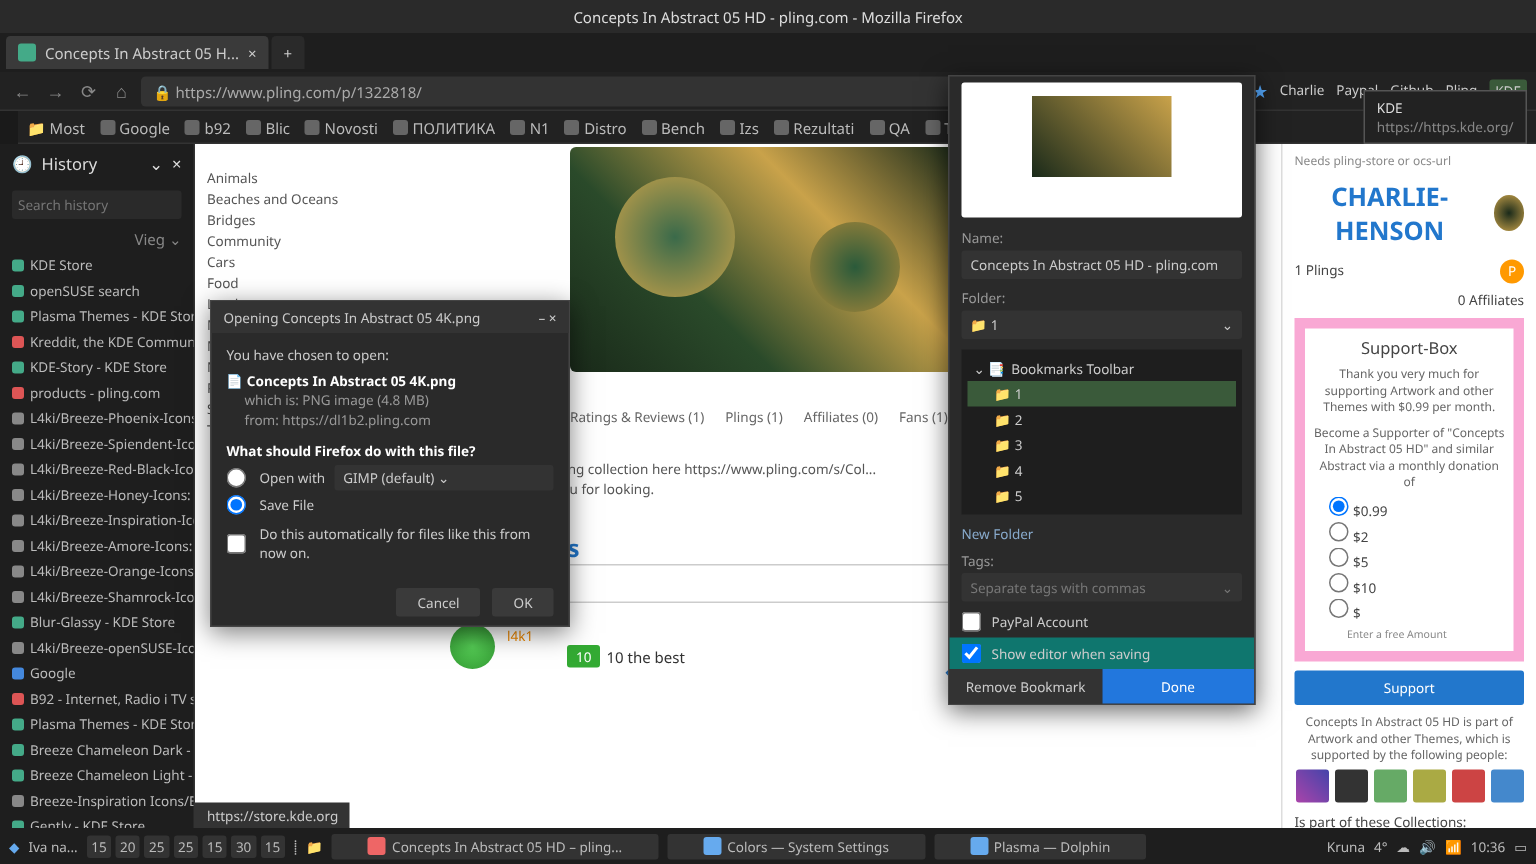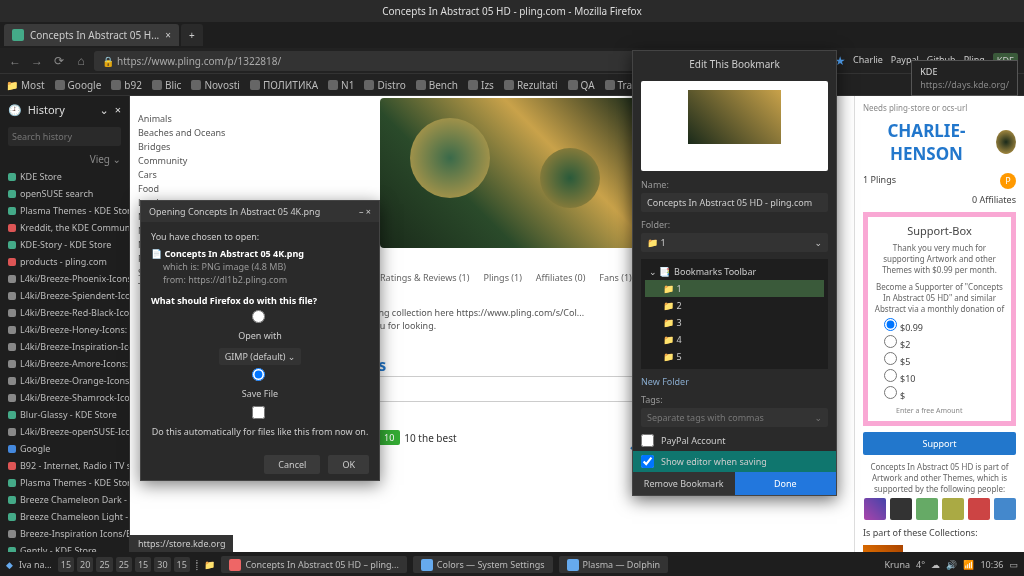"Edit This Bookmark" div.bp-title { html: <div>Edit This Bookmark</div> -> none }
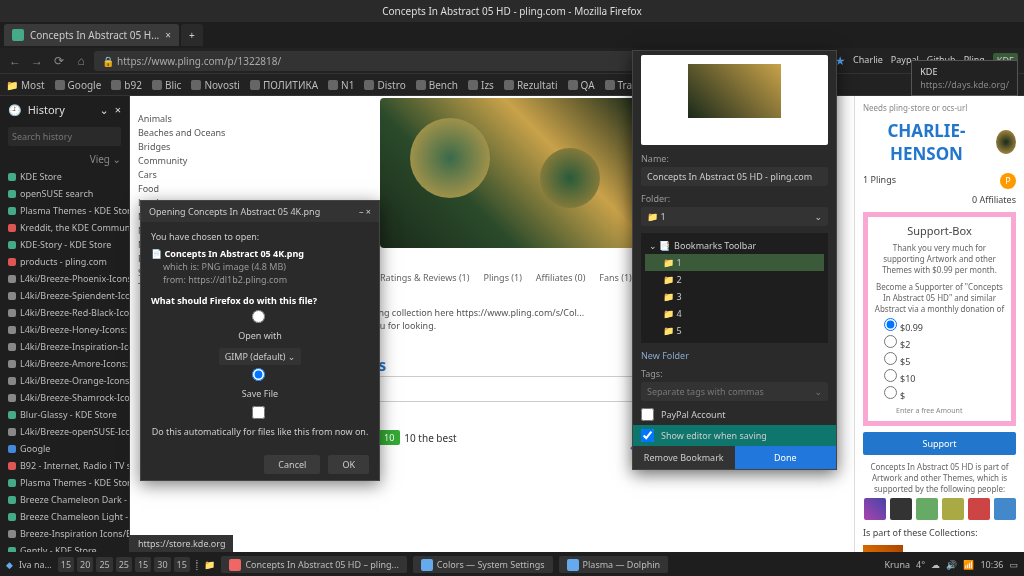"📁 Most" .bookmarkbar { margin-left: none -> 12px }
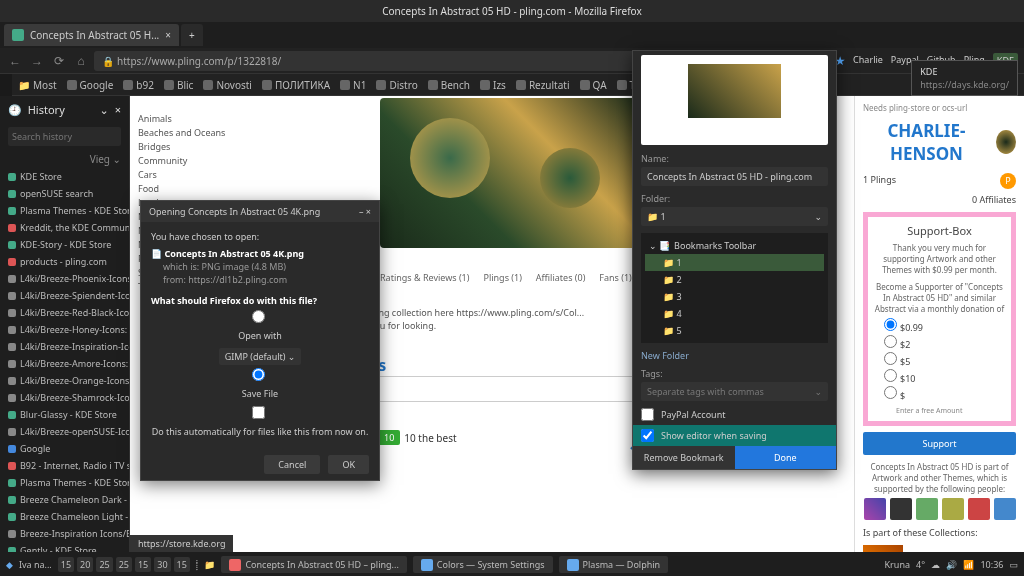"https://days.kde.org/" div { text: https://days.kde.org/ -> https://https.kde.org/ }
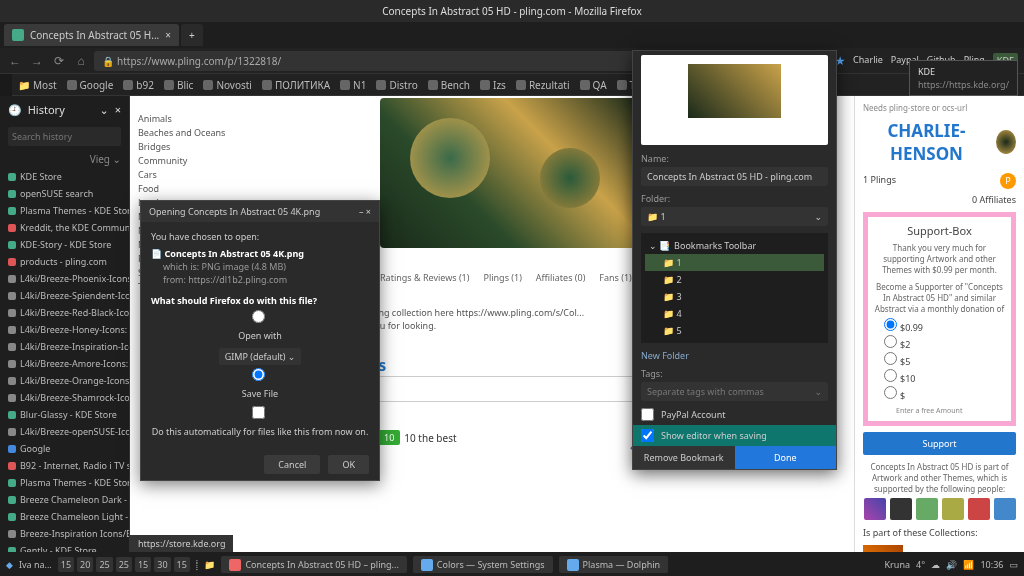"Support-Box" .sp-box { border: 5px solid #f9a8d4 -> 7px solid #f9a8d4 }
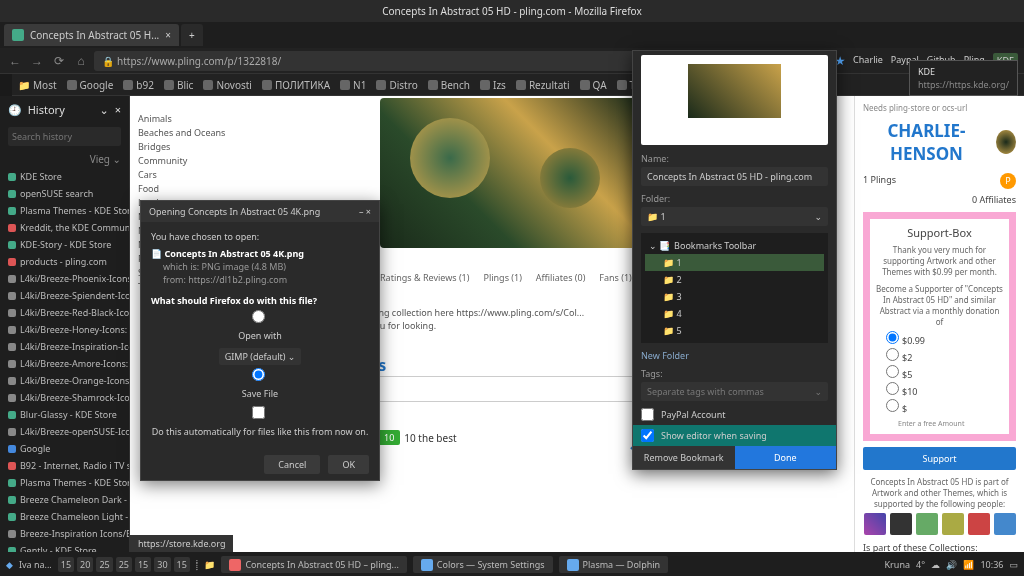"Open with" .dlg-row { flex-direction: column -> none }
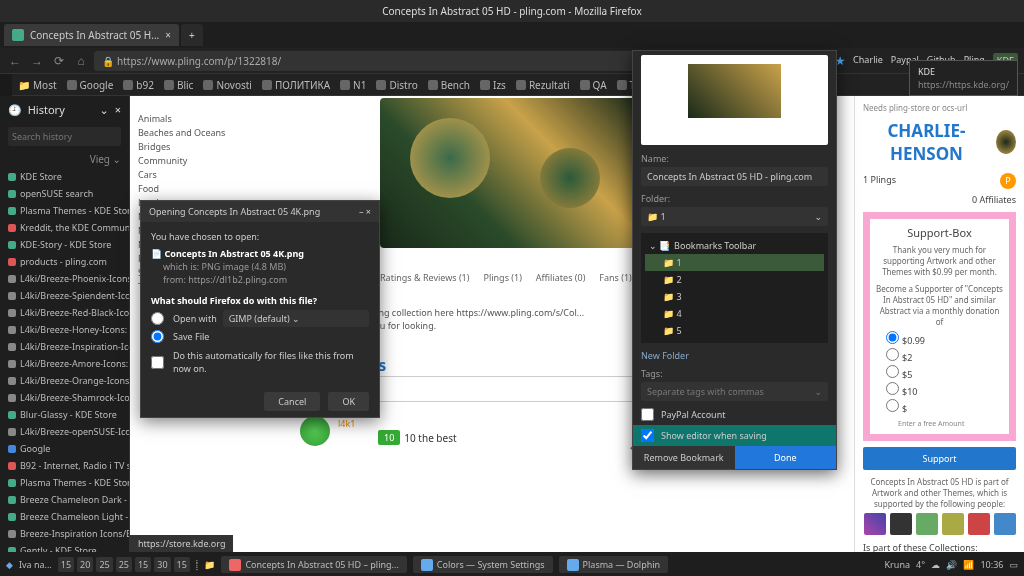"Concepts In Abstract 05 HD –" .task { align-items: flex-end -> center; padding: 2px 8px -> 2px 24px }
